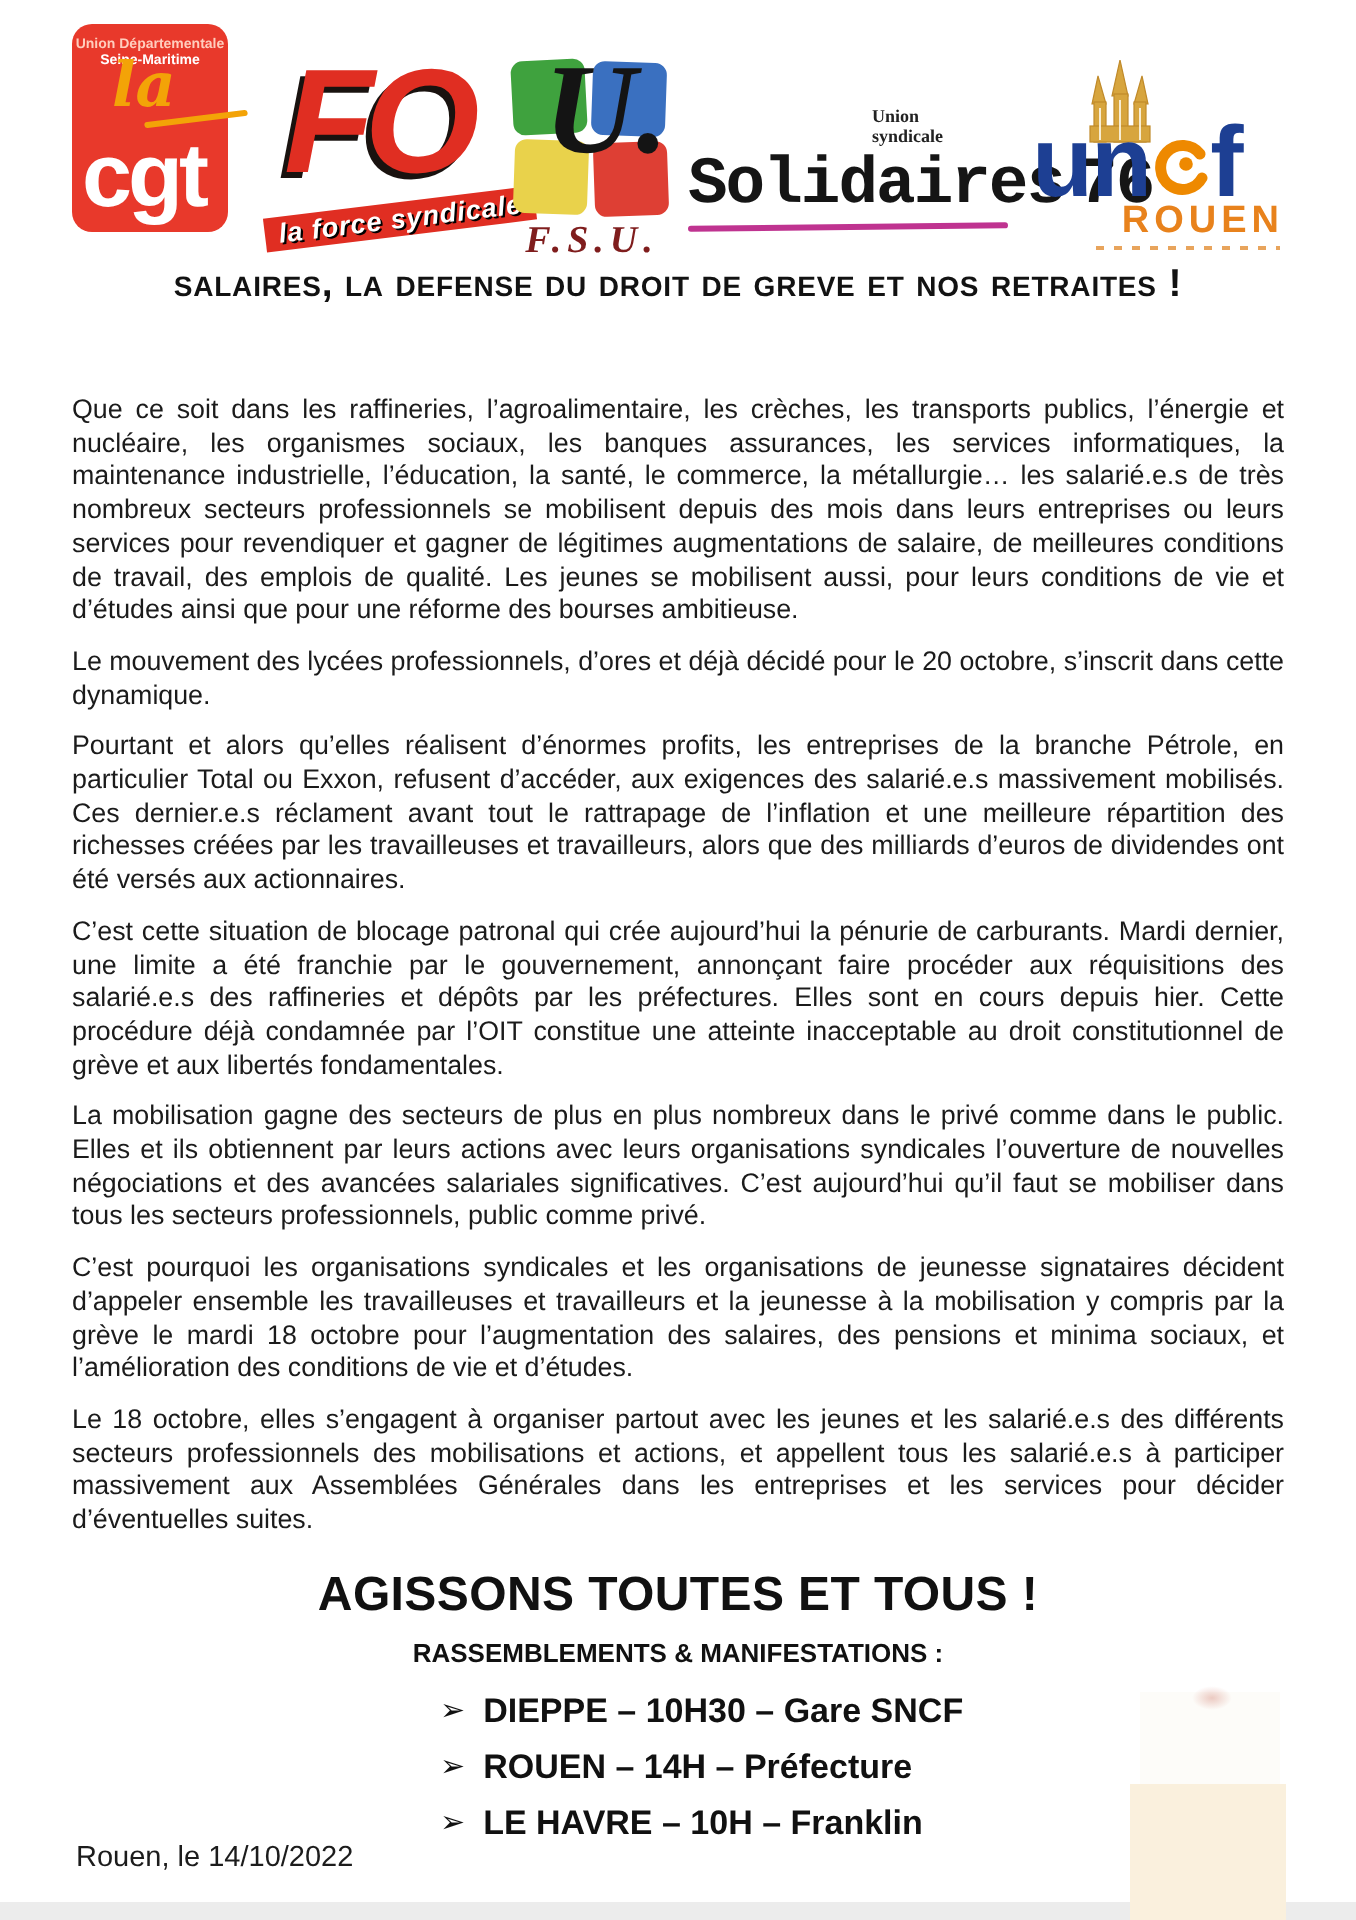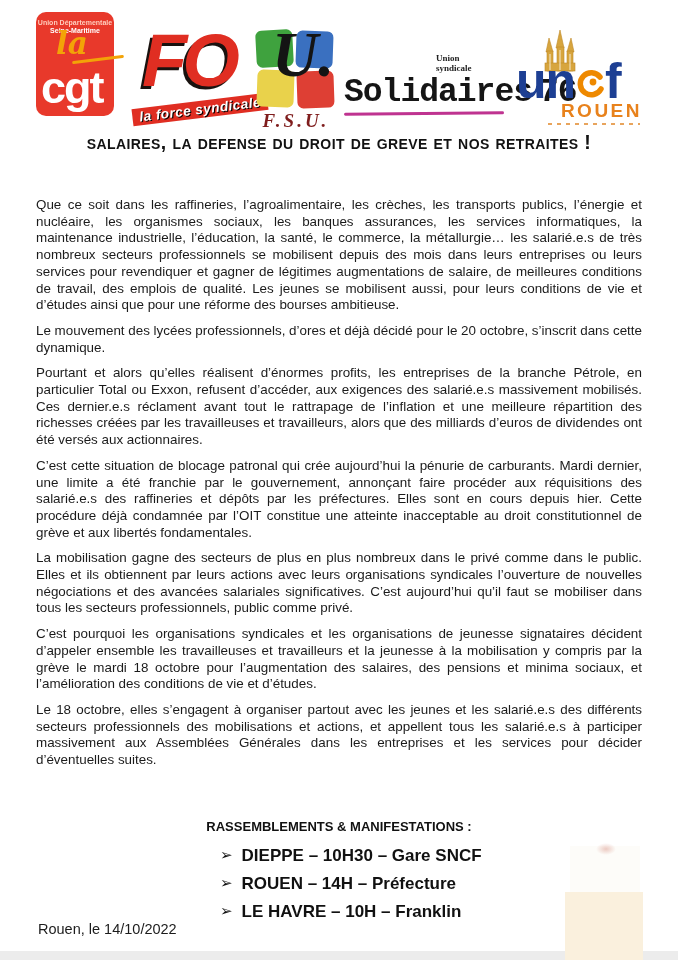"AGISSONS TOUTES ET TOUS !" div.action-line { html: none -> <div>AGISSONS TOUTES ET TOUS !</div> }
